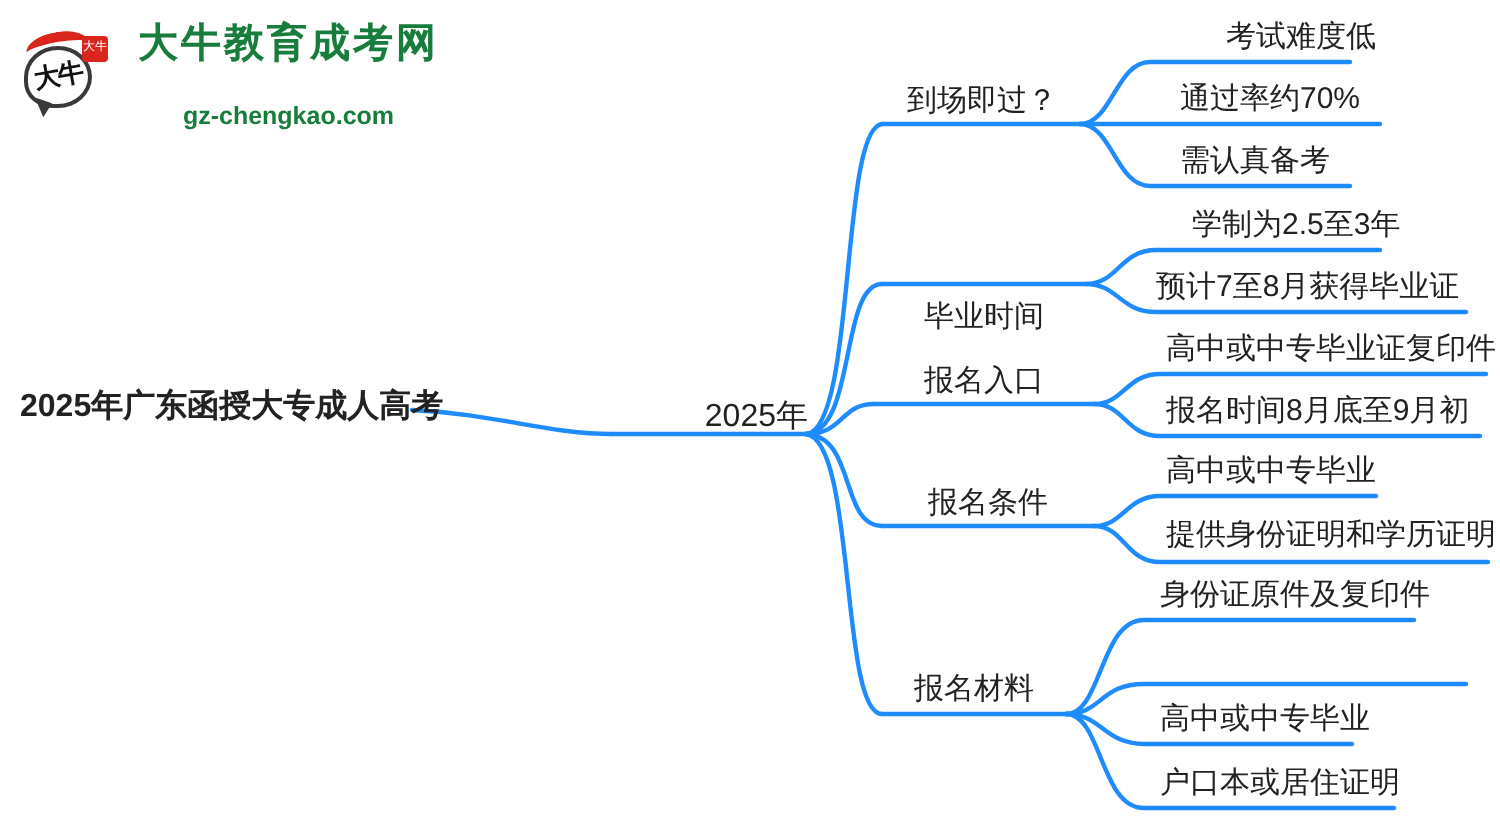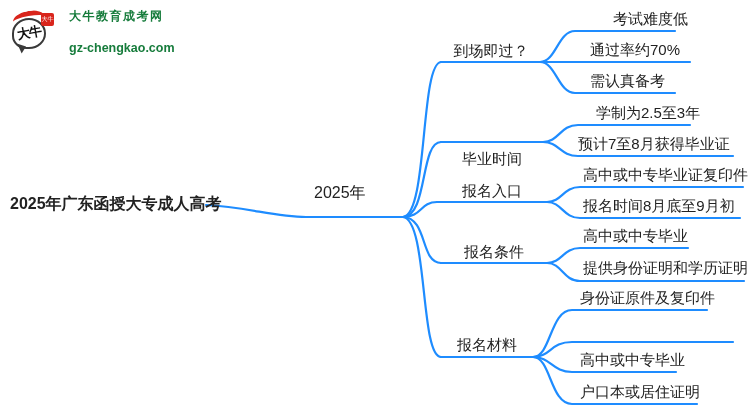"大牛教育成考网" .site-name { font-size: 12px -> 20px }
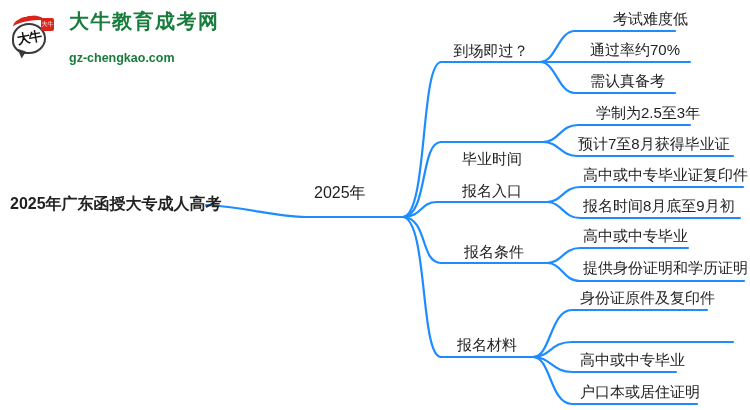"gz-chengkao.com" .site-domain { text-align: none -> center }
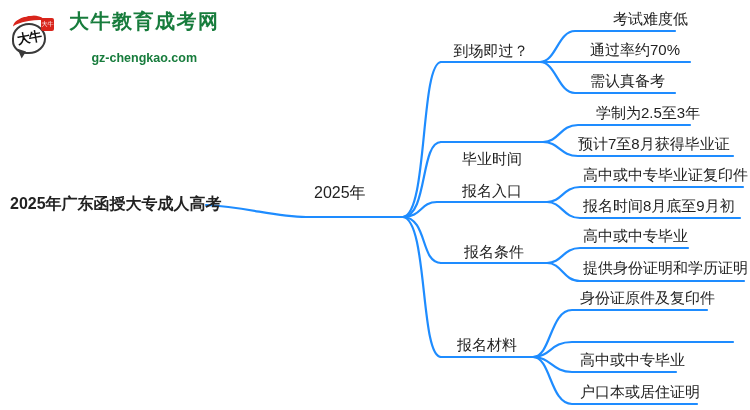"2025年" .center-label { text-align: left -> right; top: 184px -> 200px }
